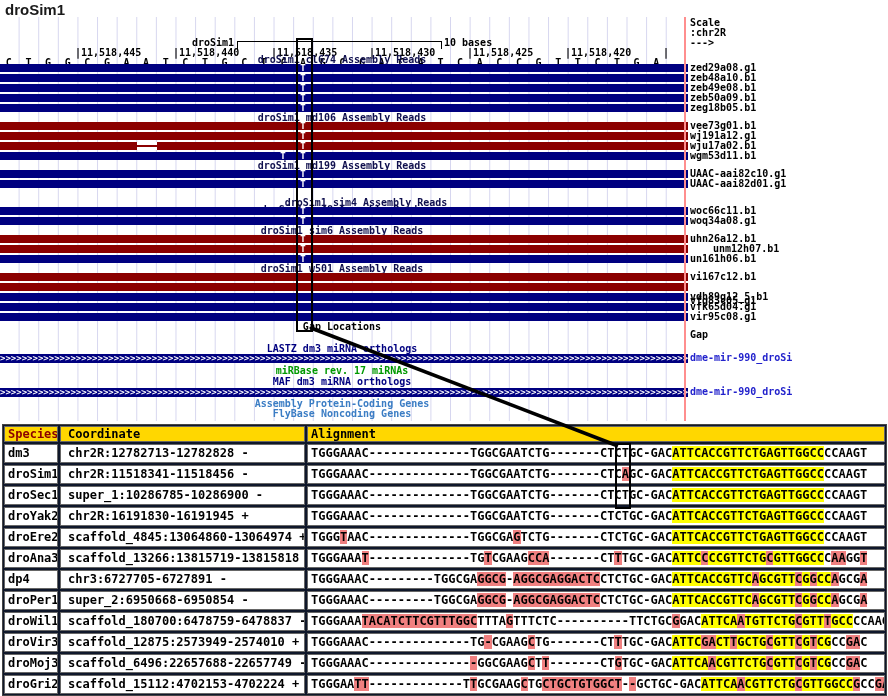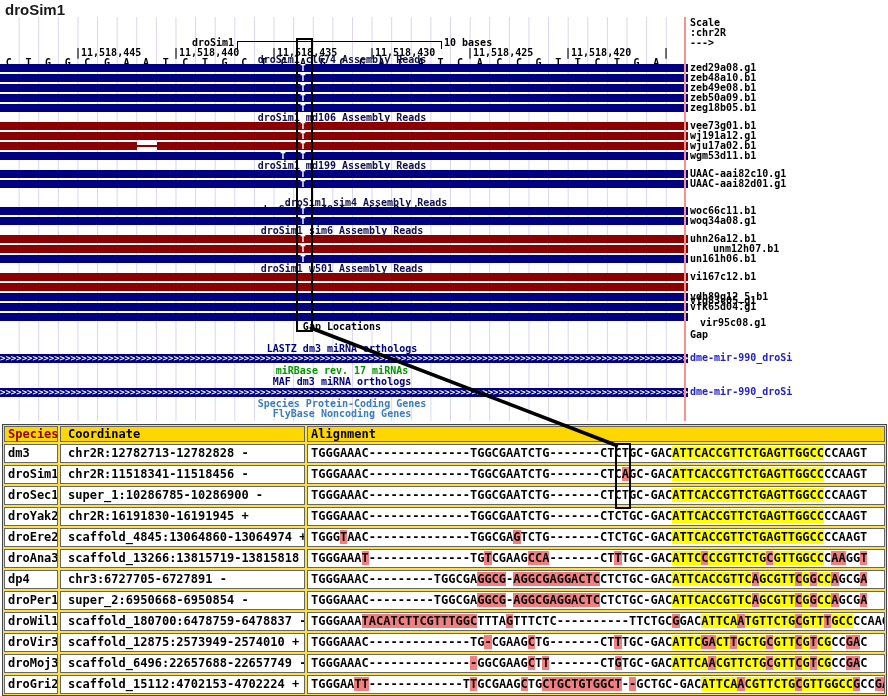"vir95c08.g1" div.rlab { left: 10px -> 0px; margin-top: 6px -> none }
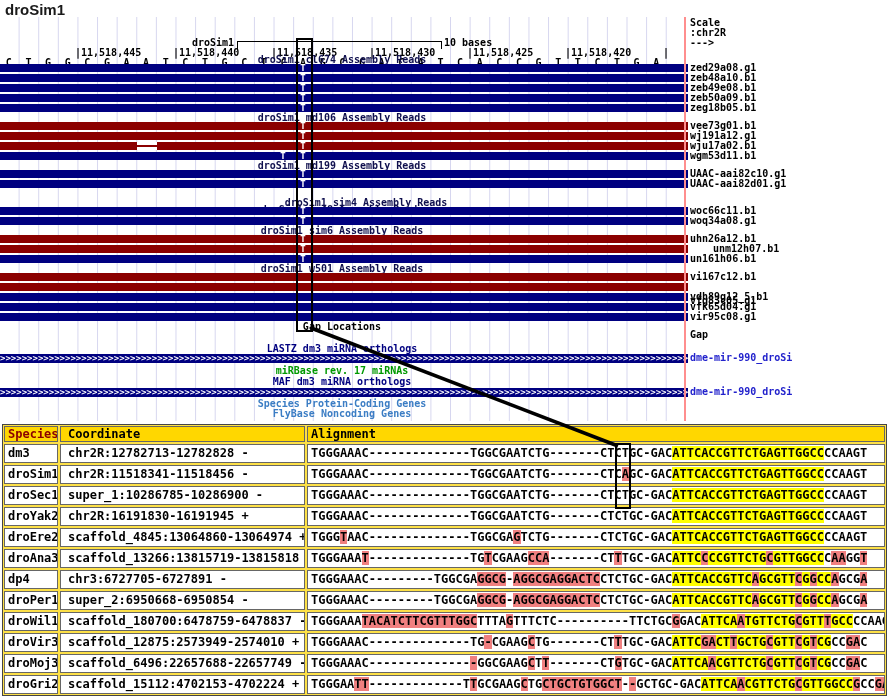"Species Protein-Coding Genes" div.btxt { text: Species -> Assembly }
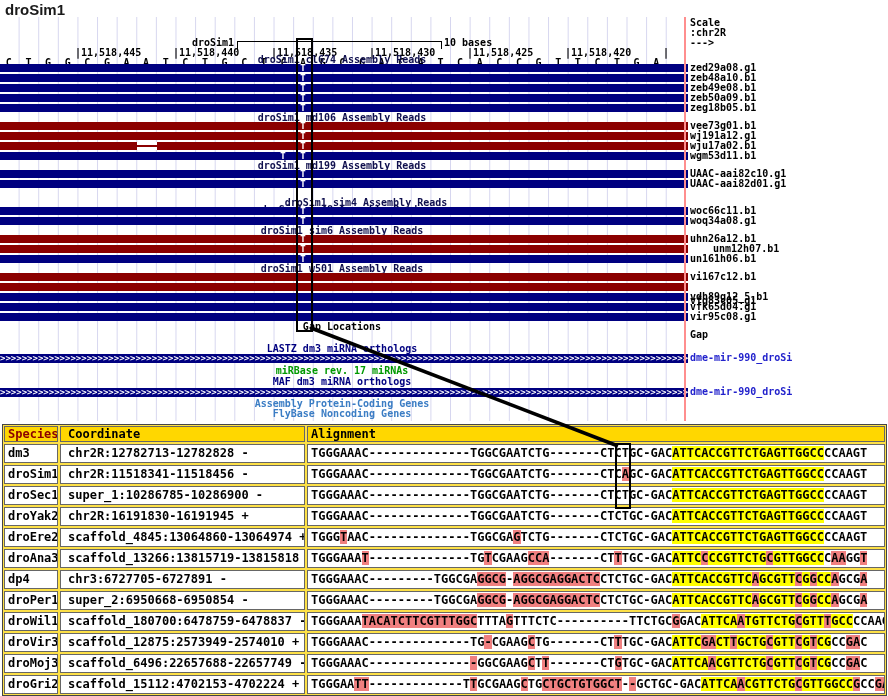"Species" #maftable { background: #fde047 -> #0f172a }
